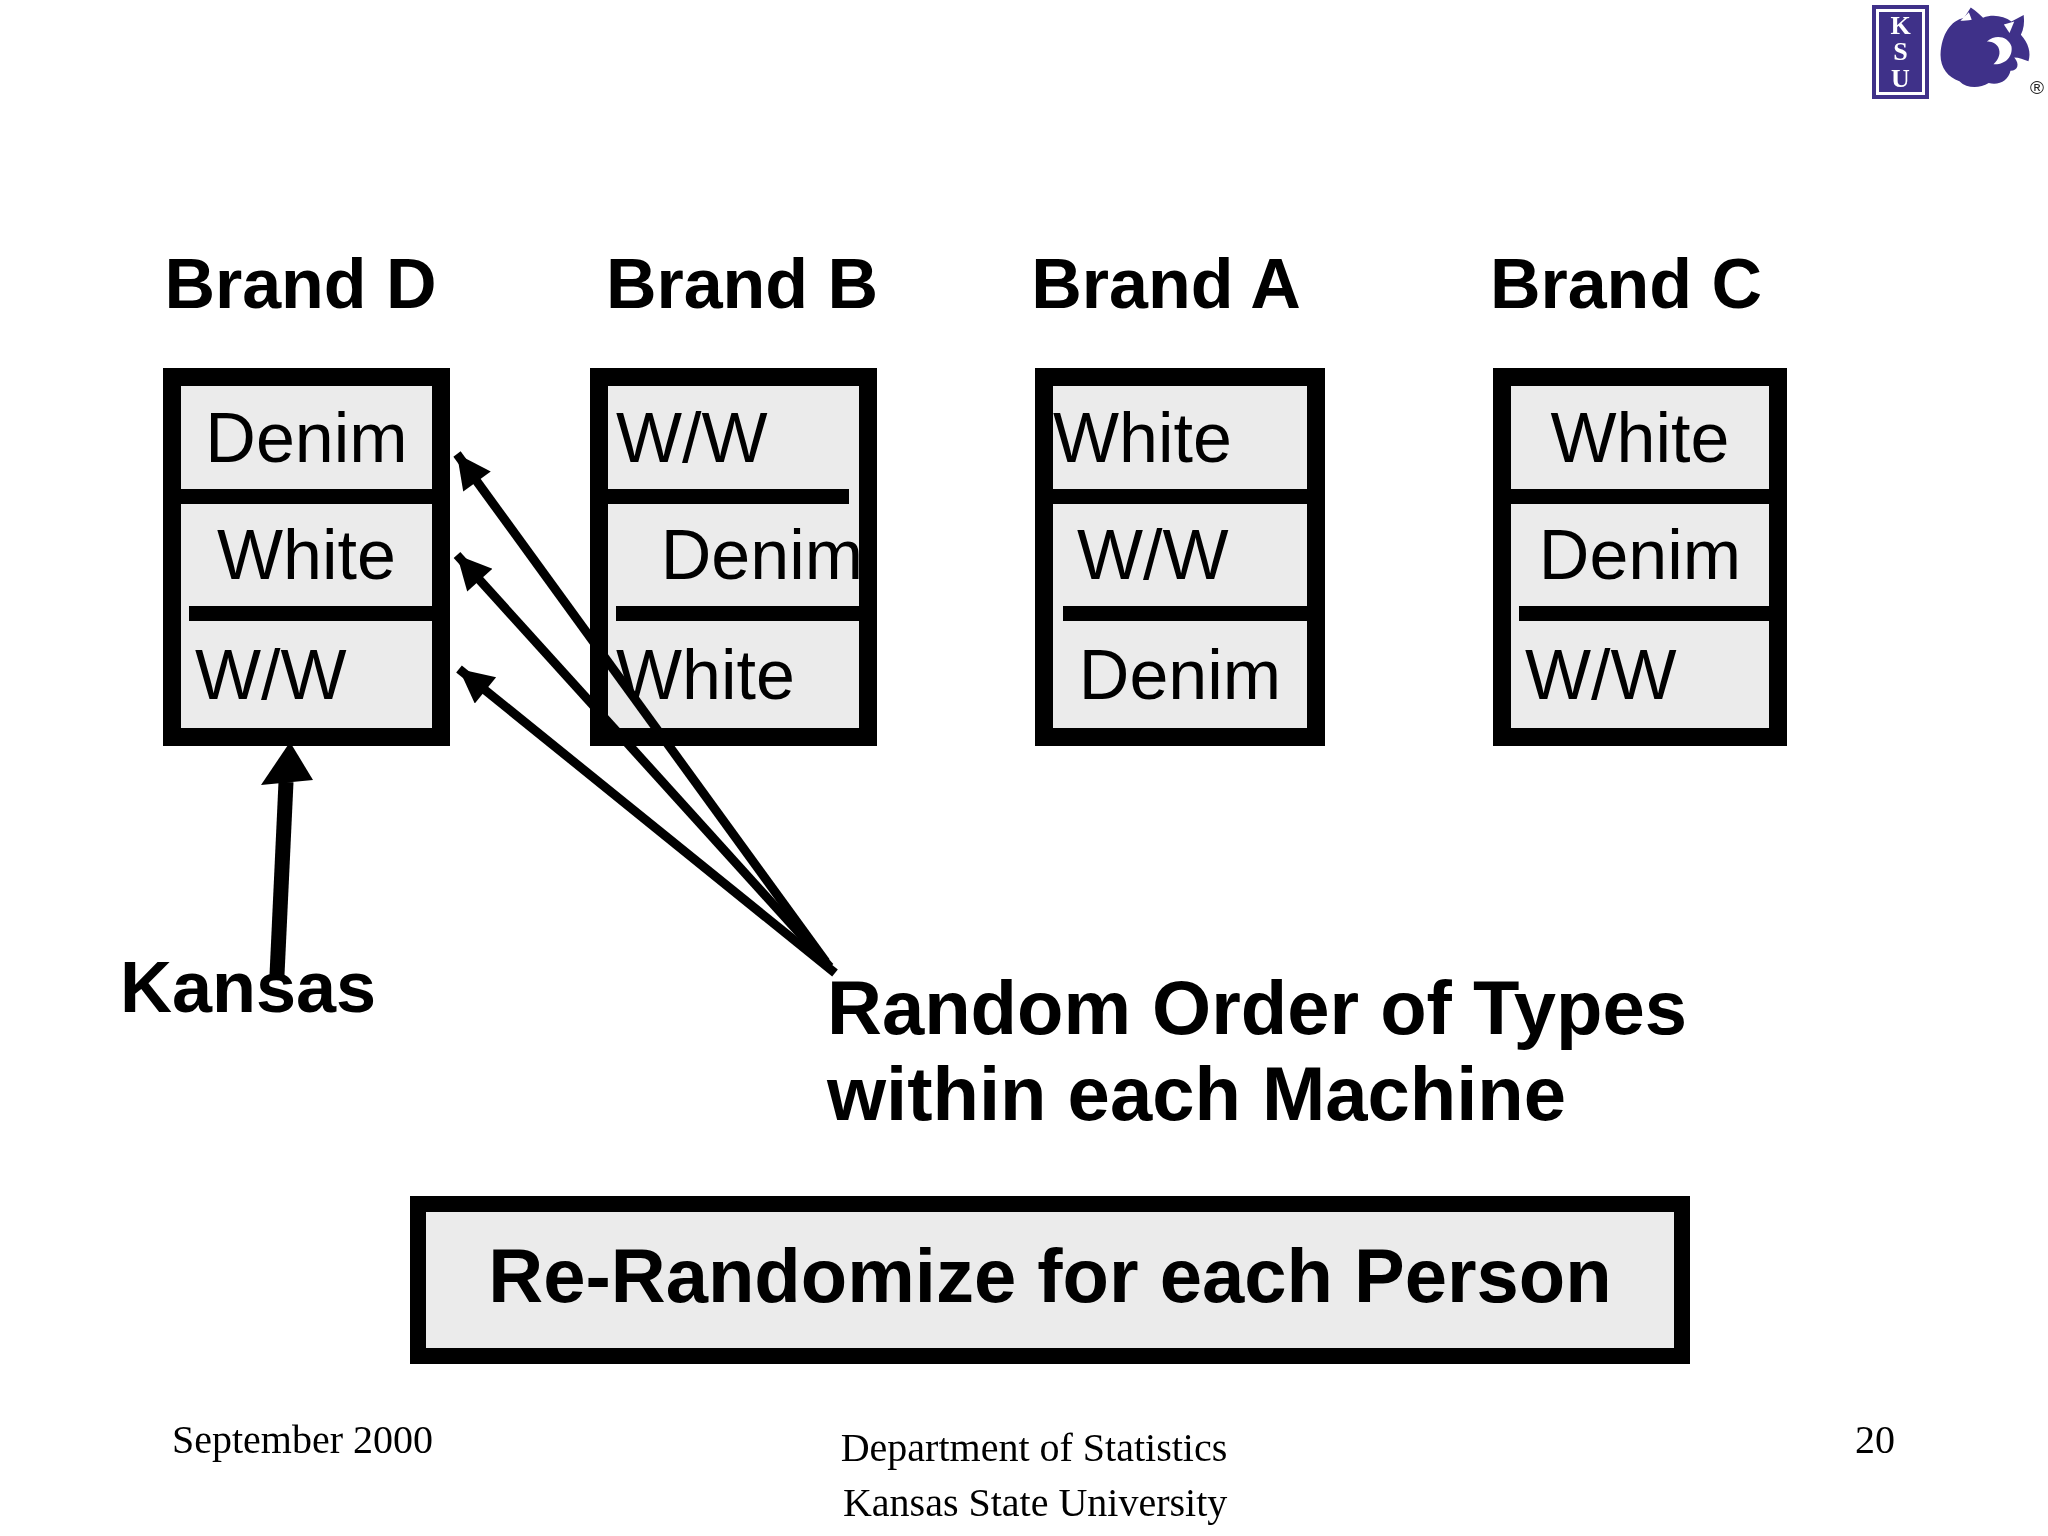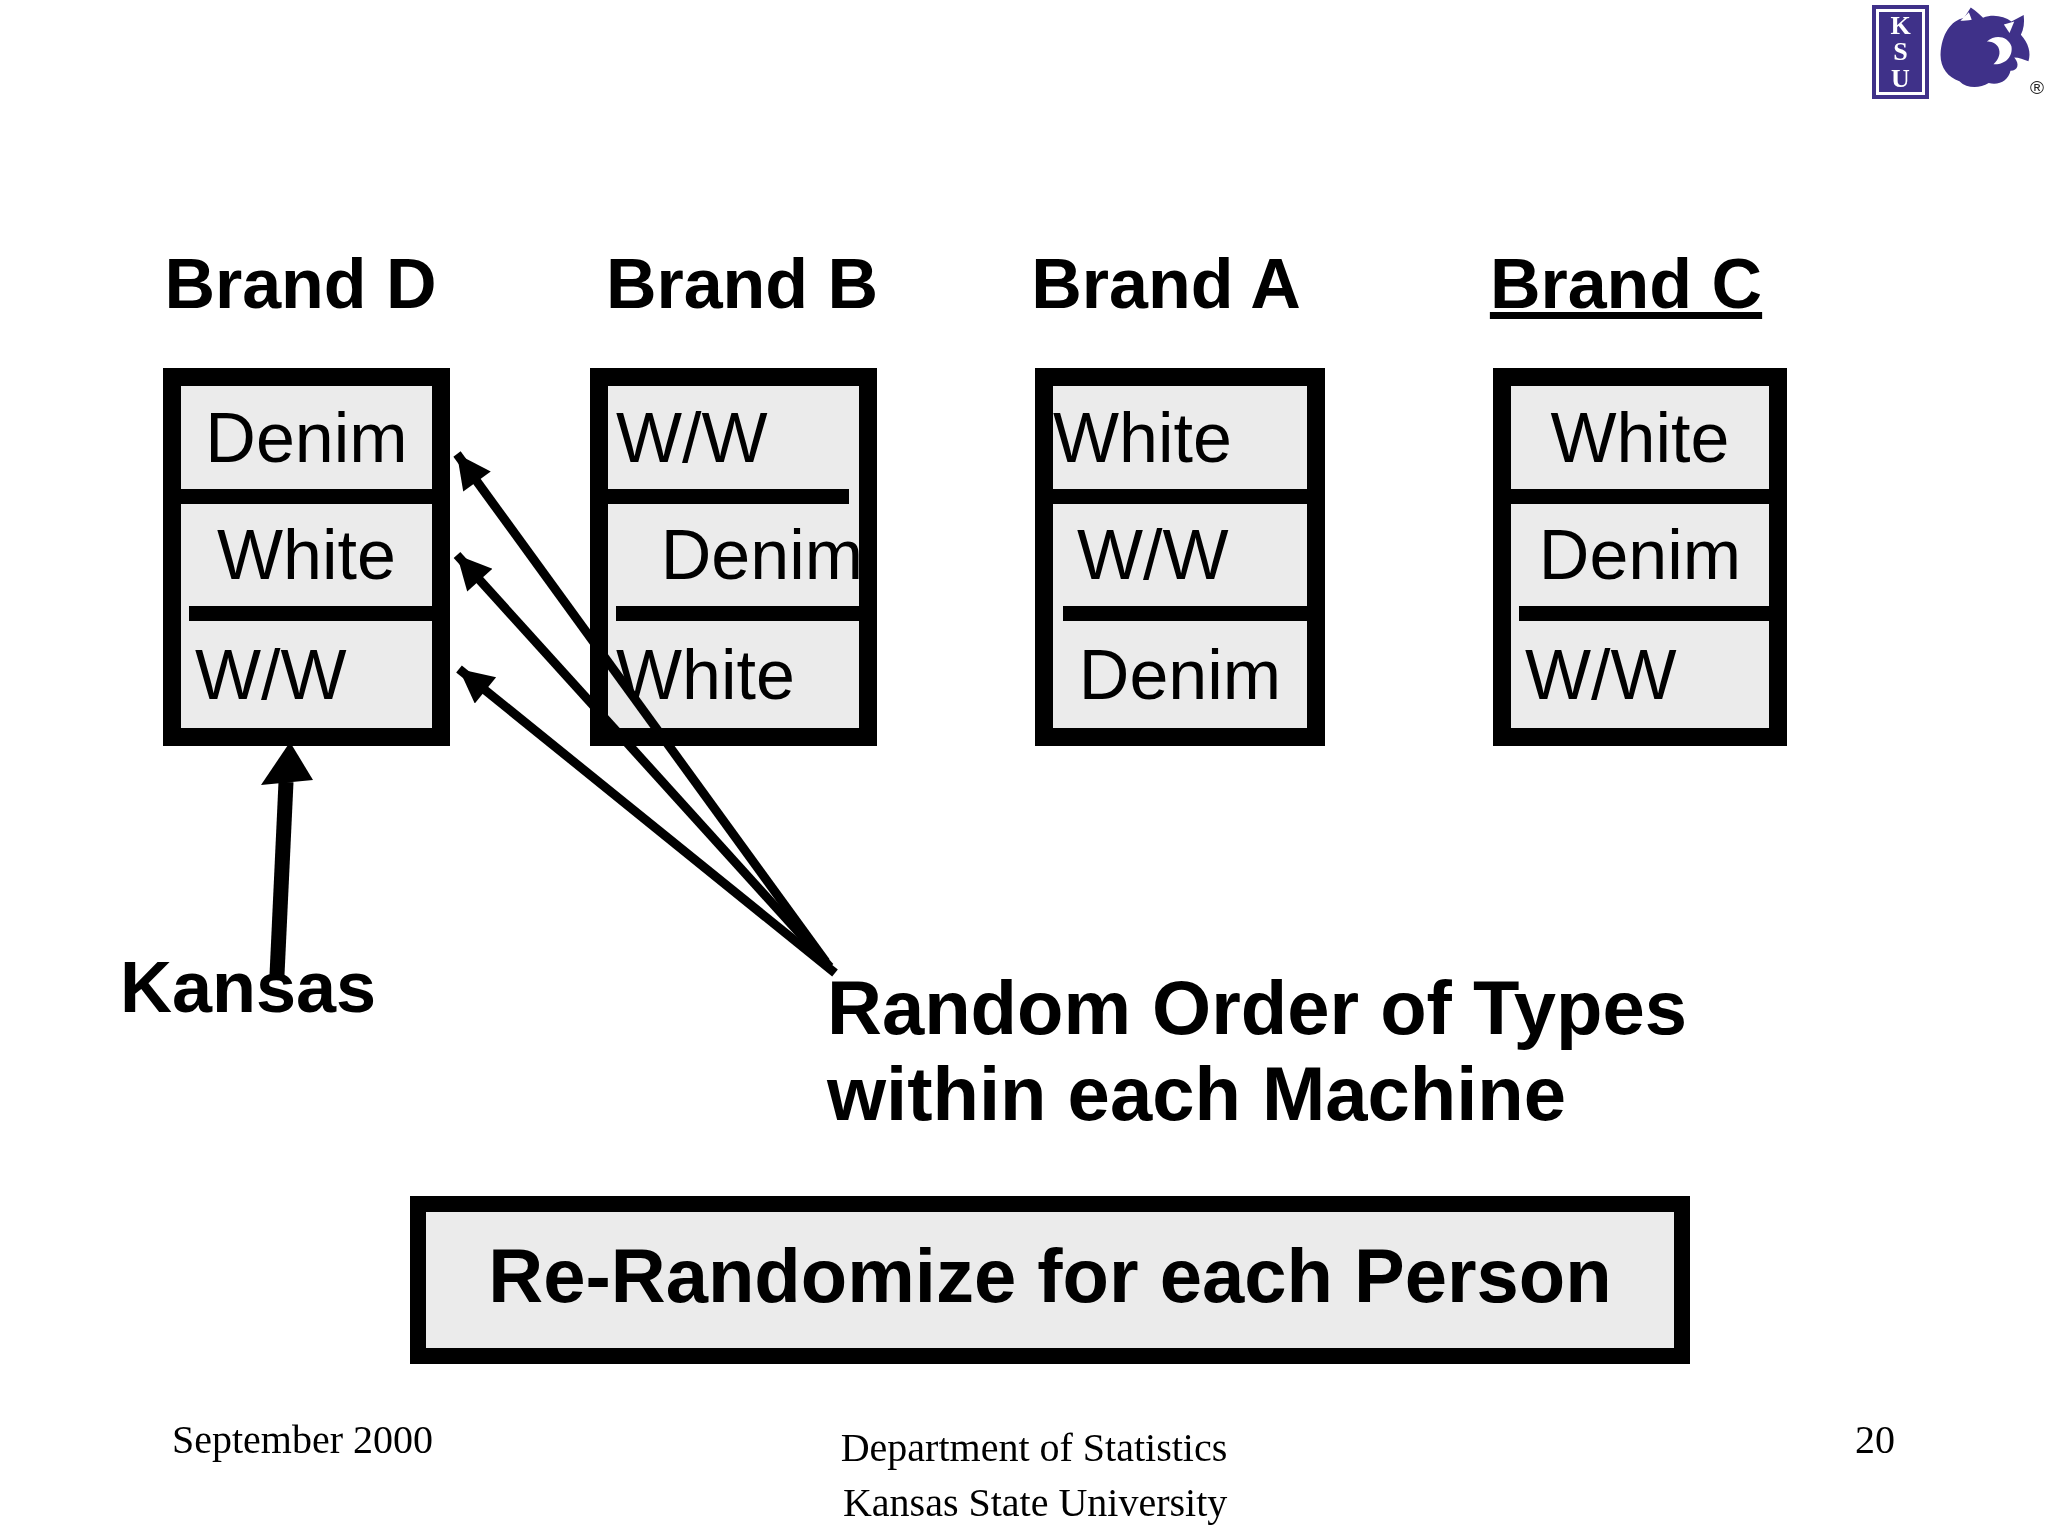"Brand C" div.machine-label { text-decoration: underline -> none }
